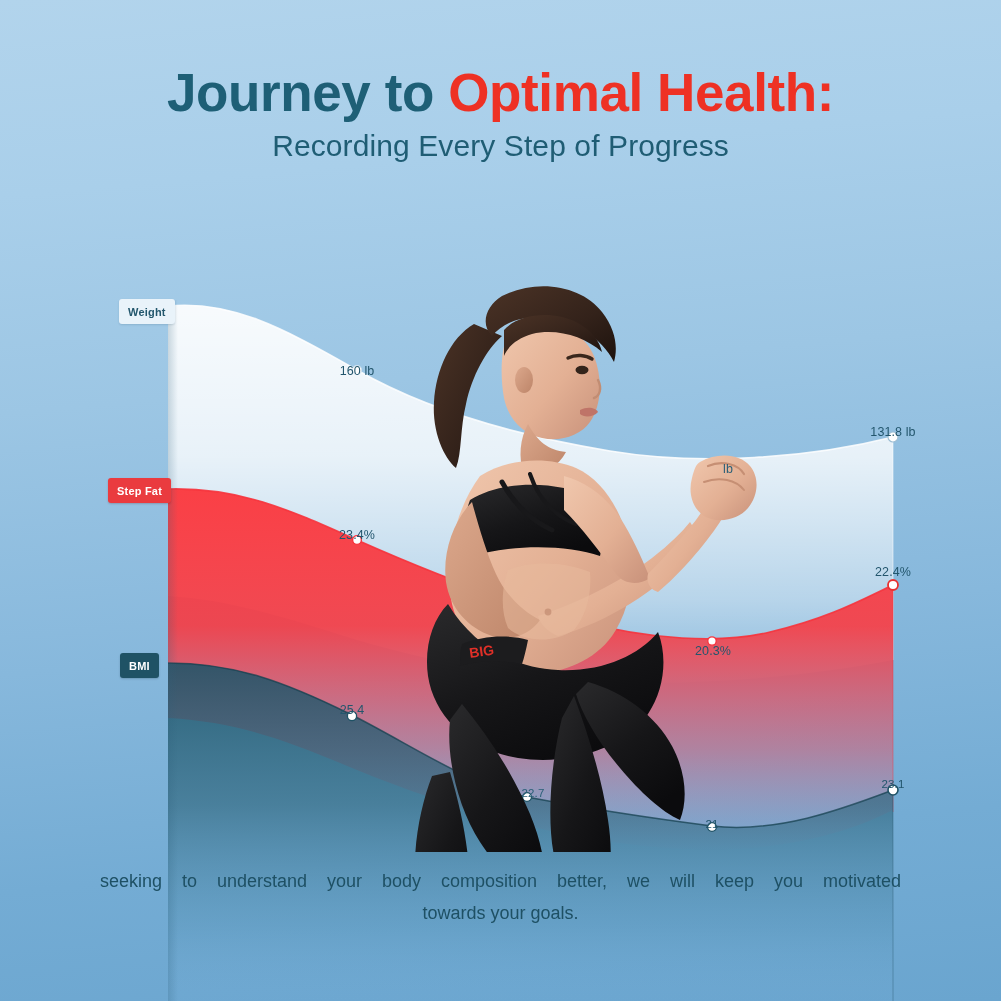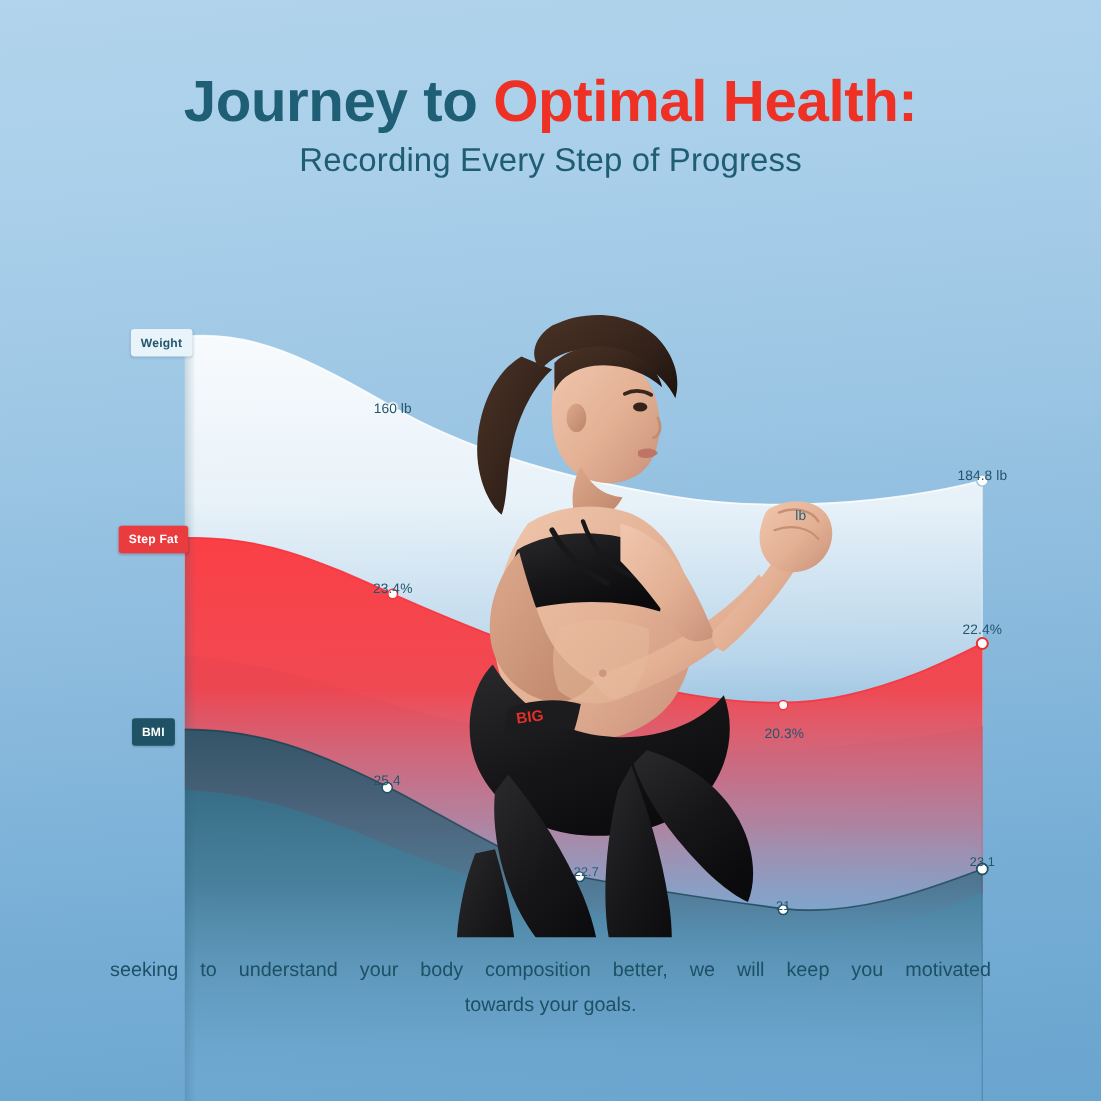"184.8 lb" div.pt-label { text: 184.8 -> 131.8 }
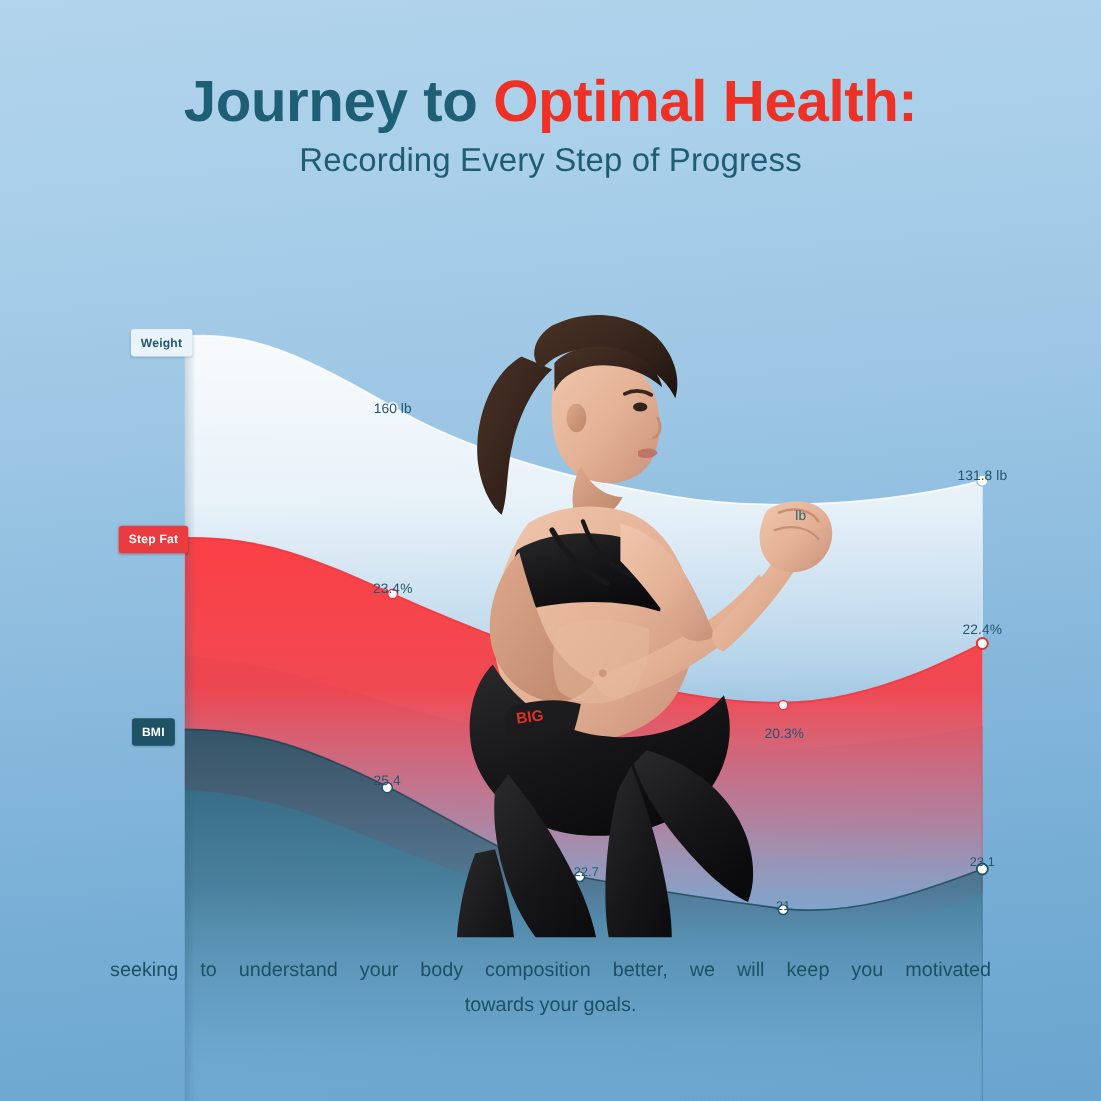"20.3%" div.pt-label { top: 660px -> 644px }
